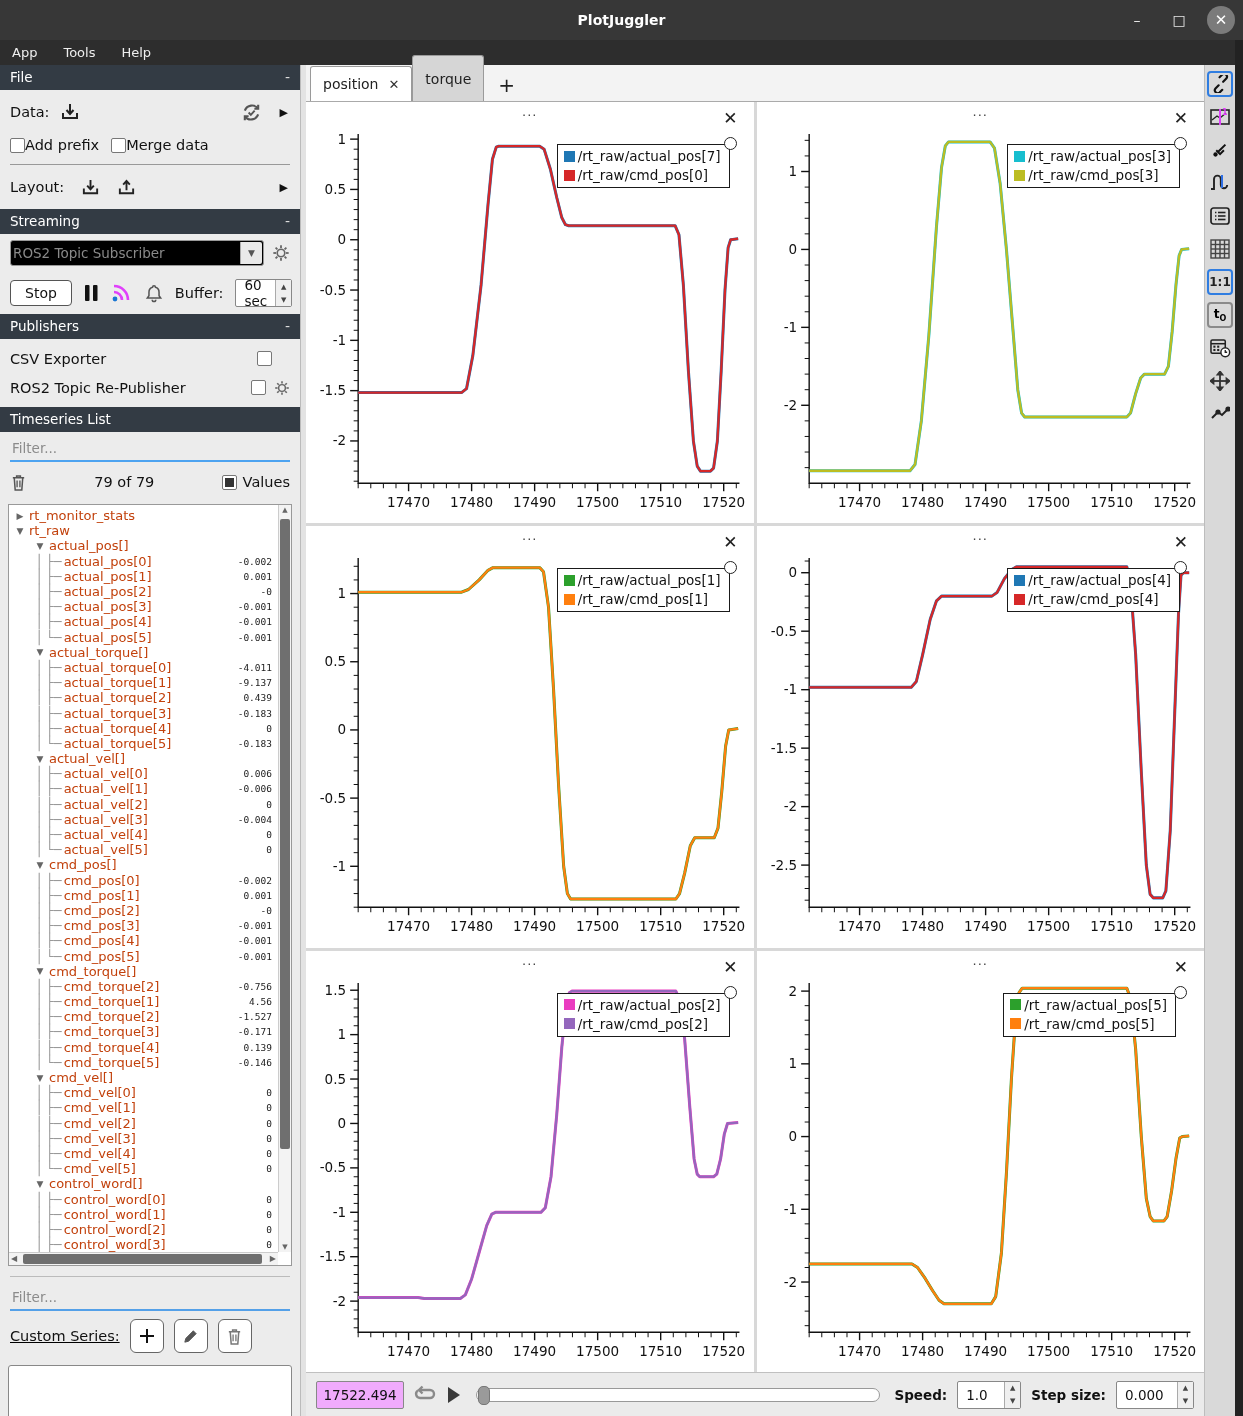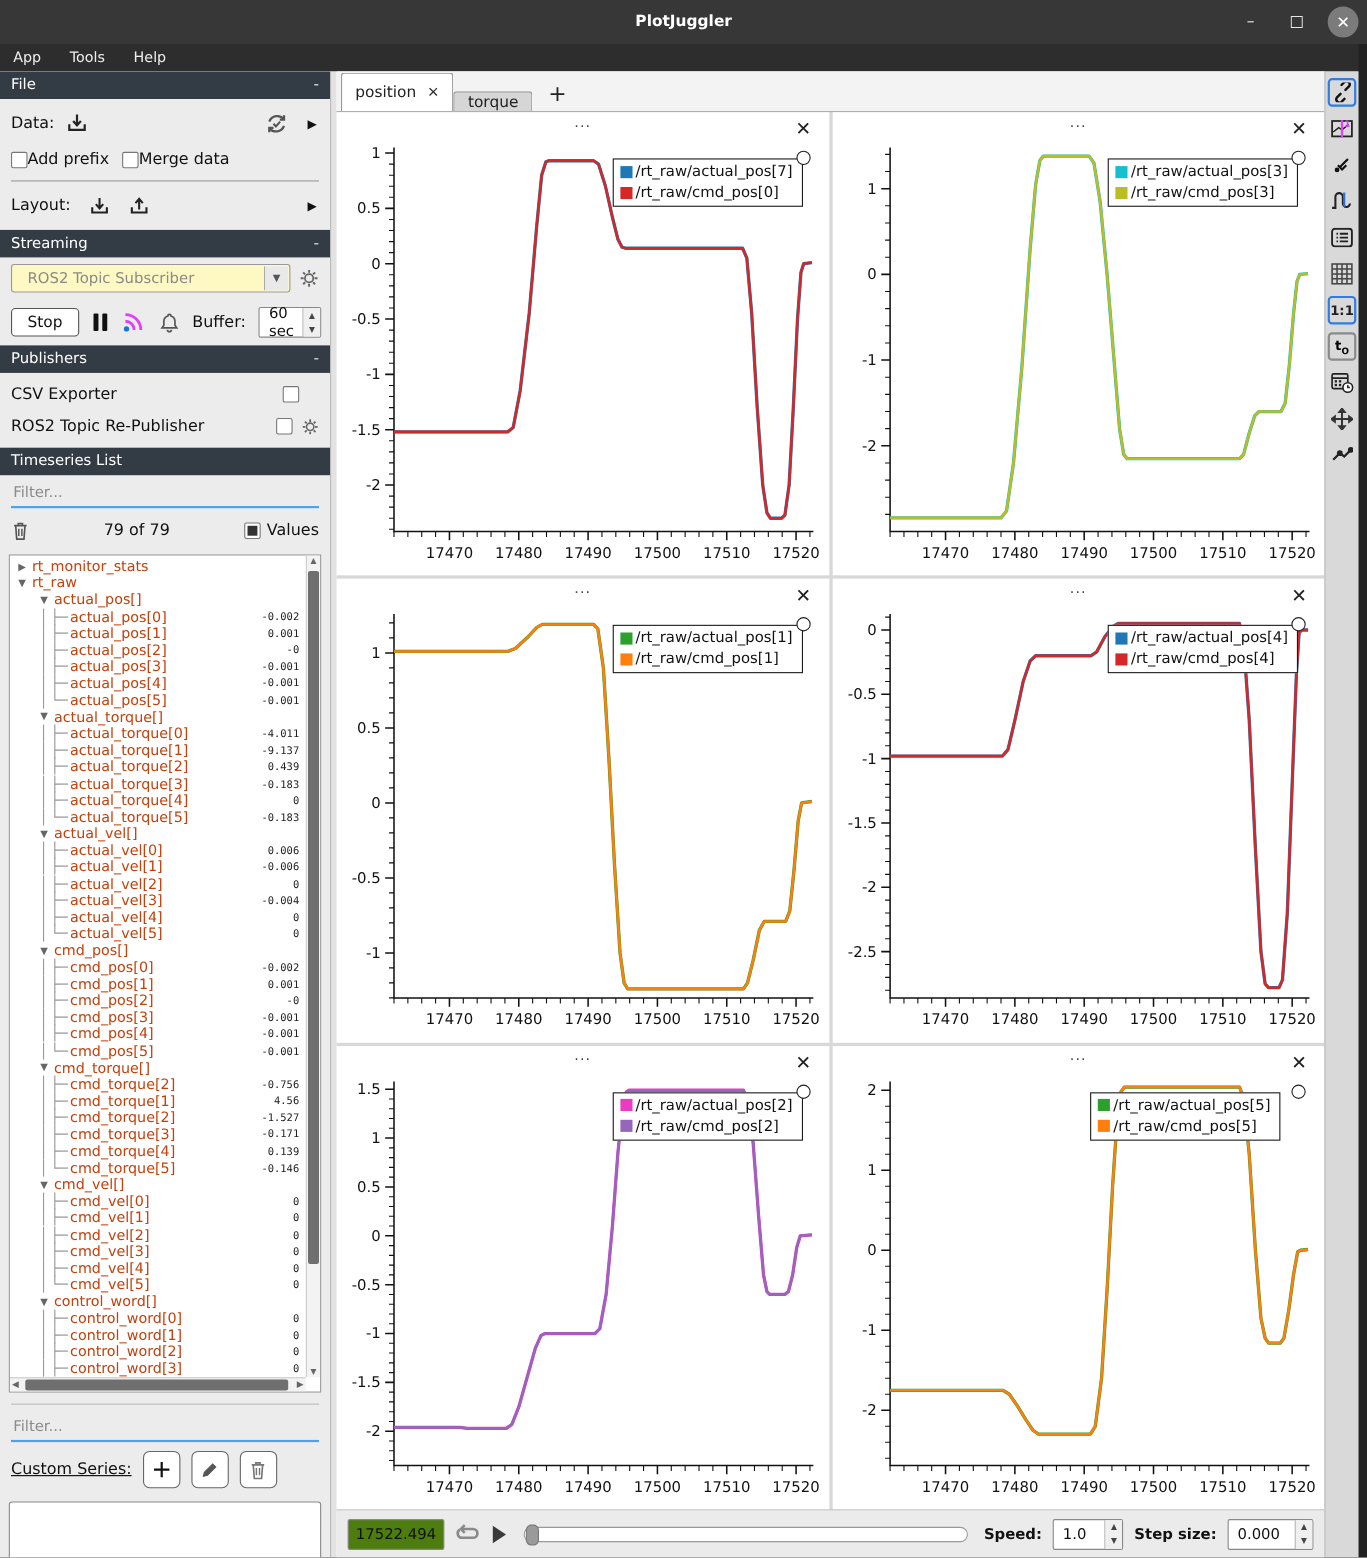"torque" .tab { height: 18px -> 46px }
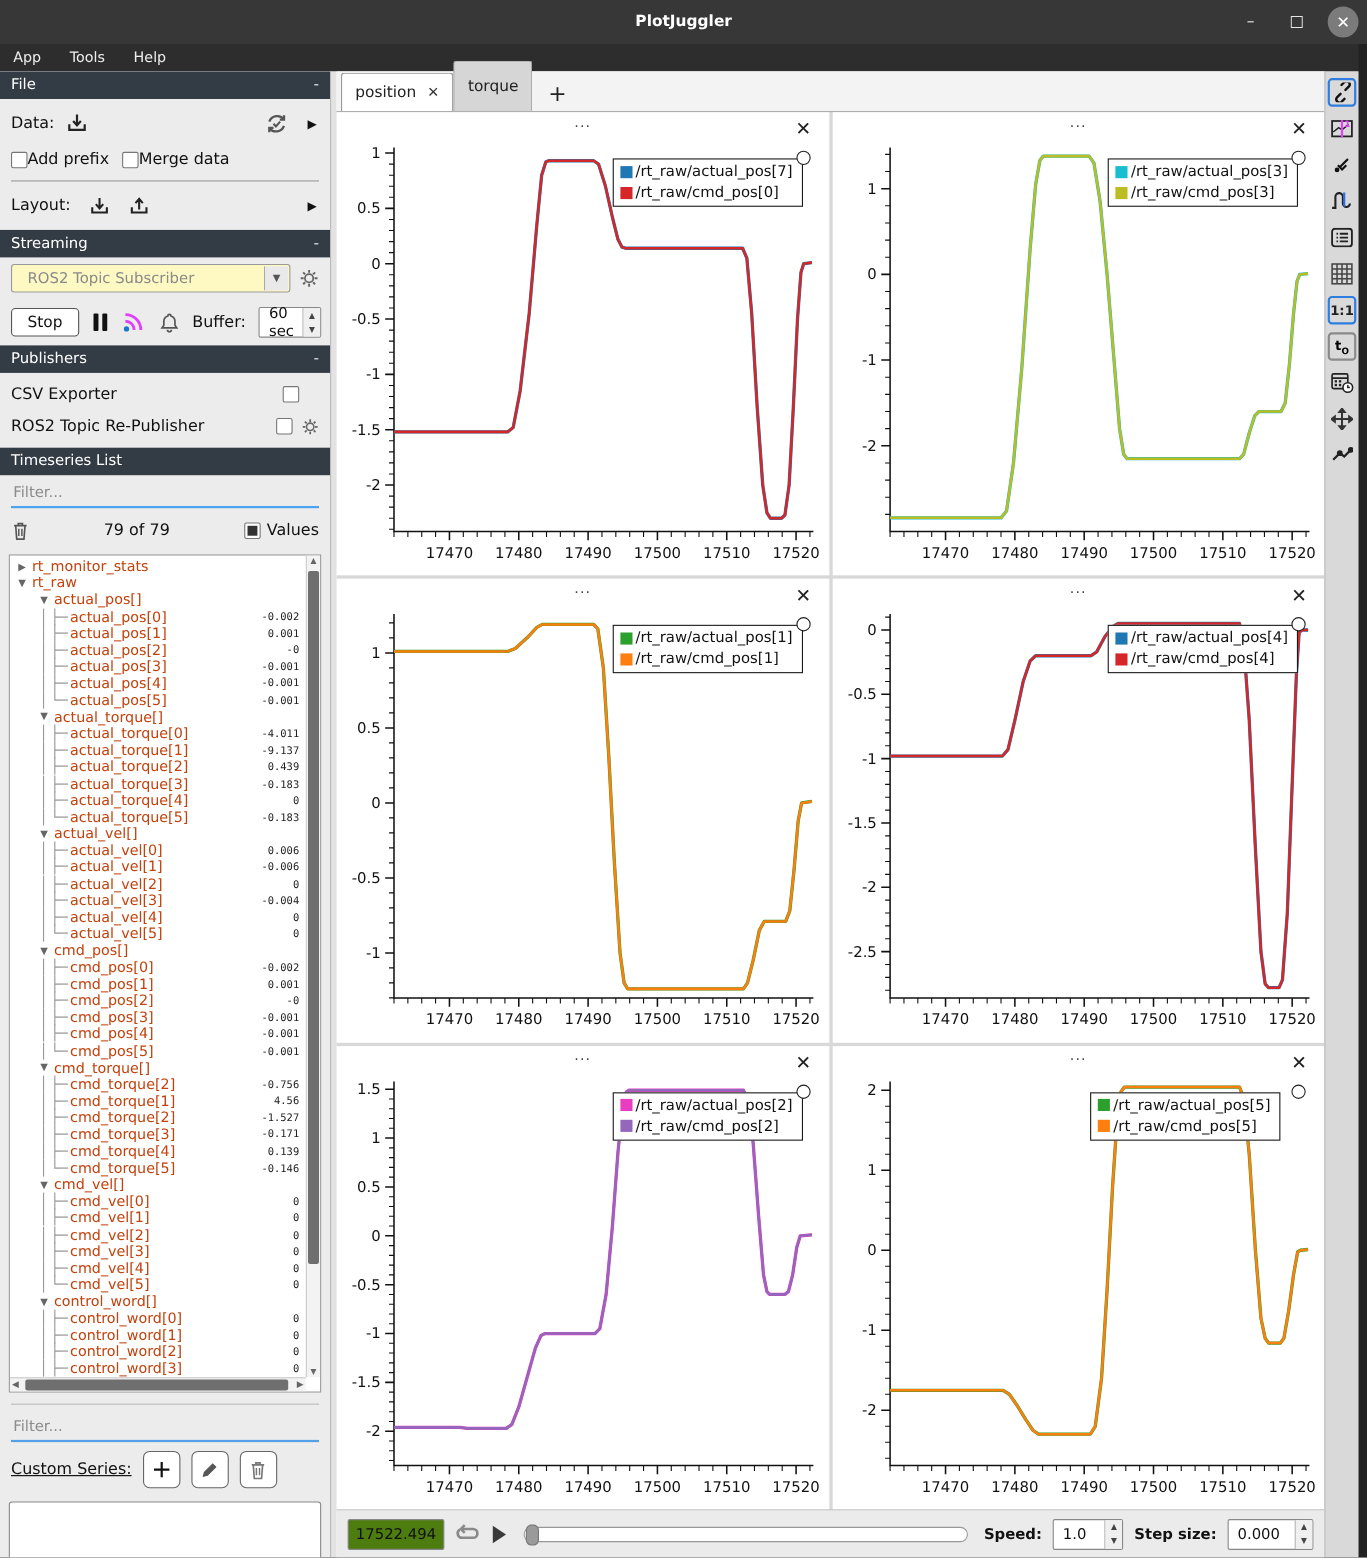"ROS2 Topic Subscriber" .combo { background: #fef9c3 -> #000000; padding-left: 14px -> 2px }
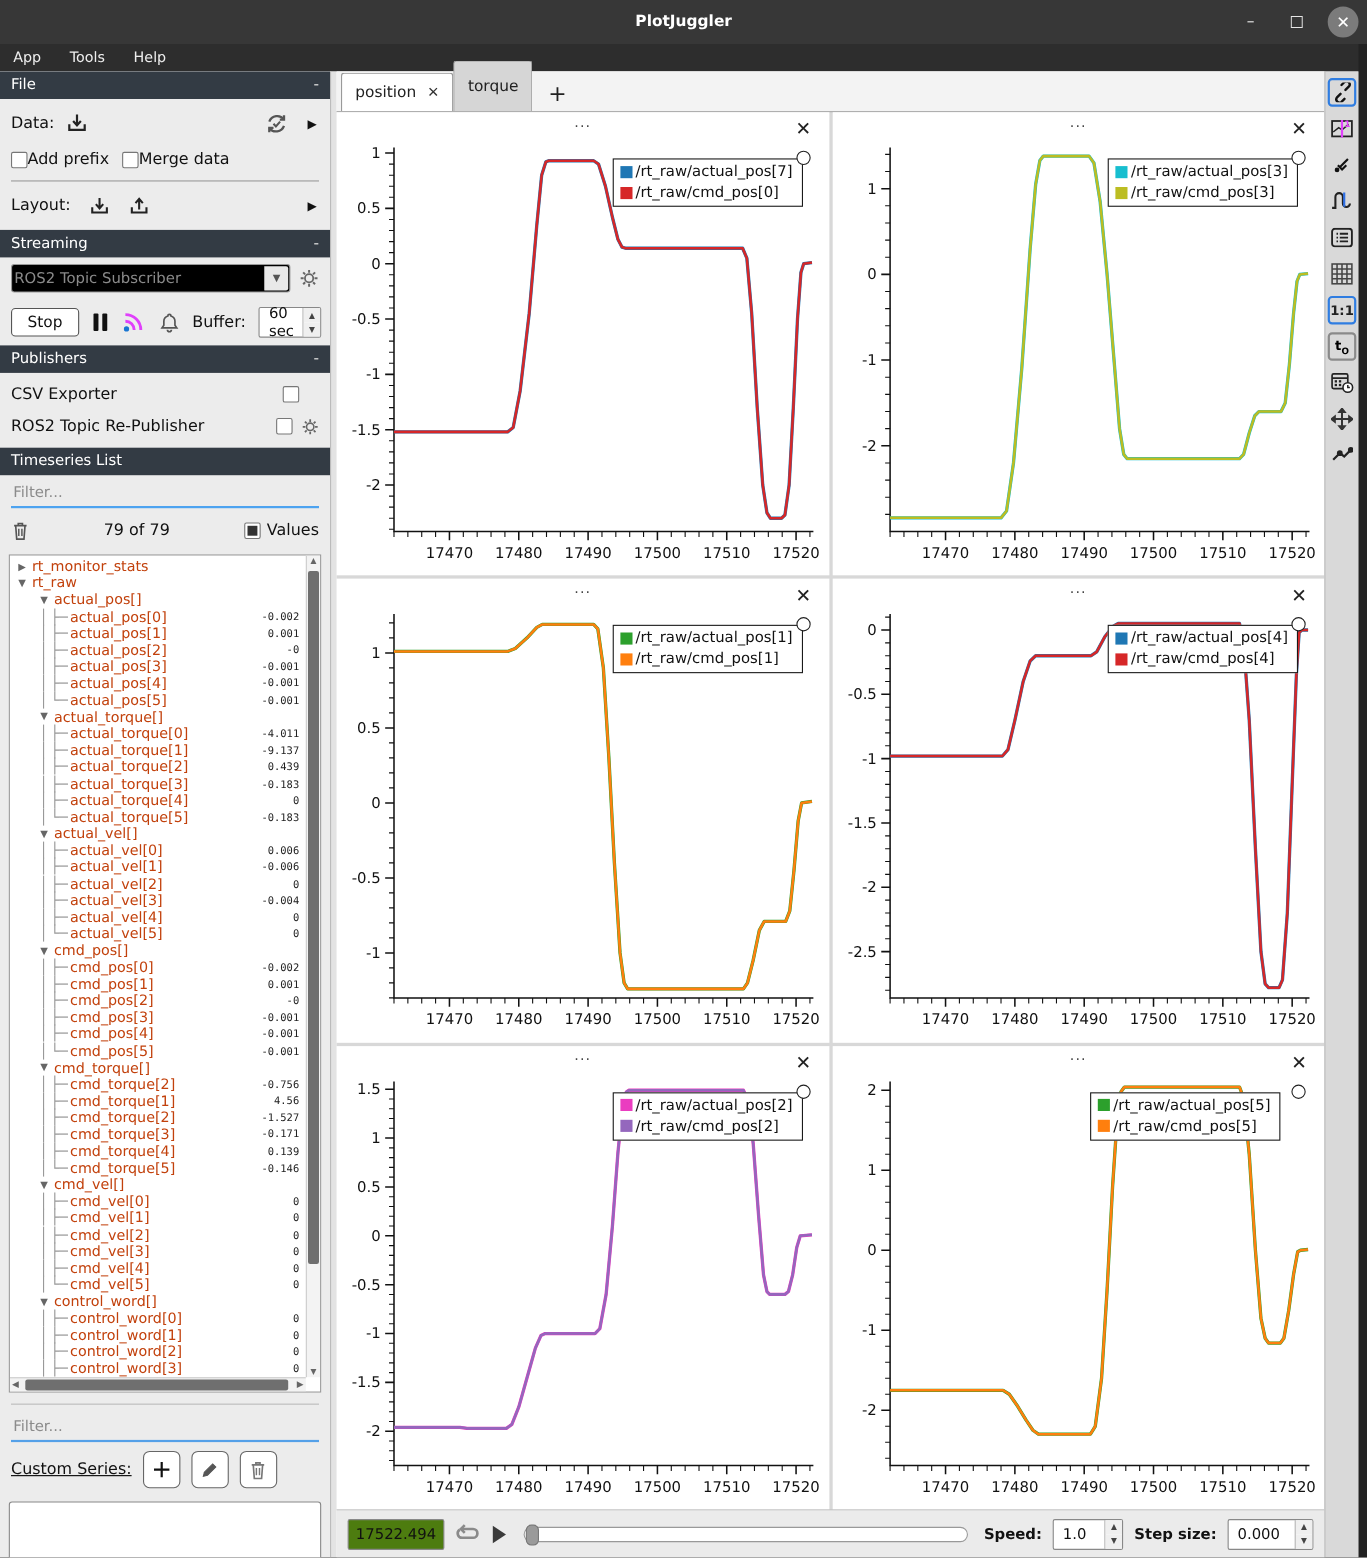"/rt_raw/actual_pos[5]" div.legend { right: 40px -> 28px }
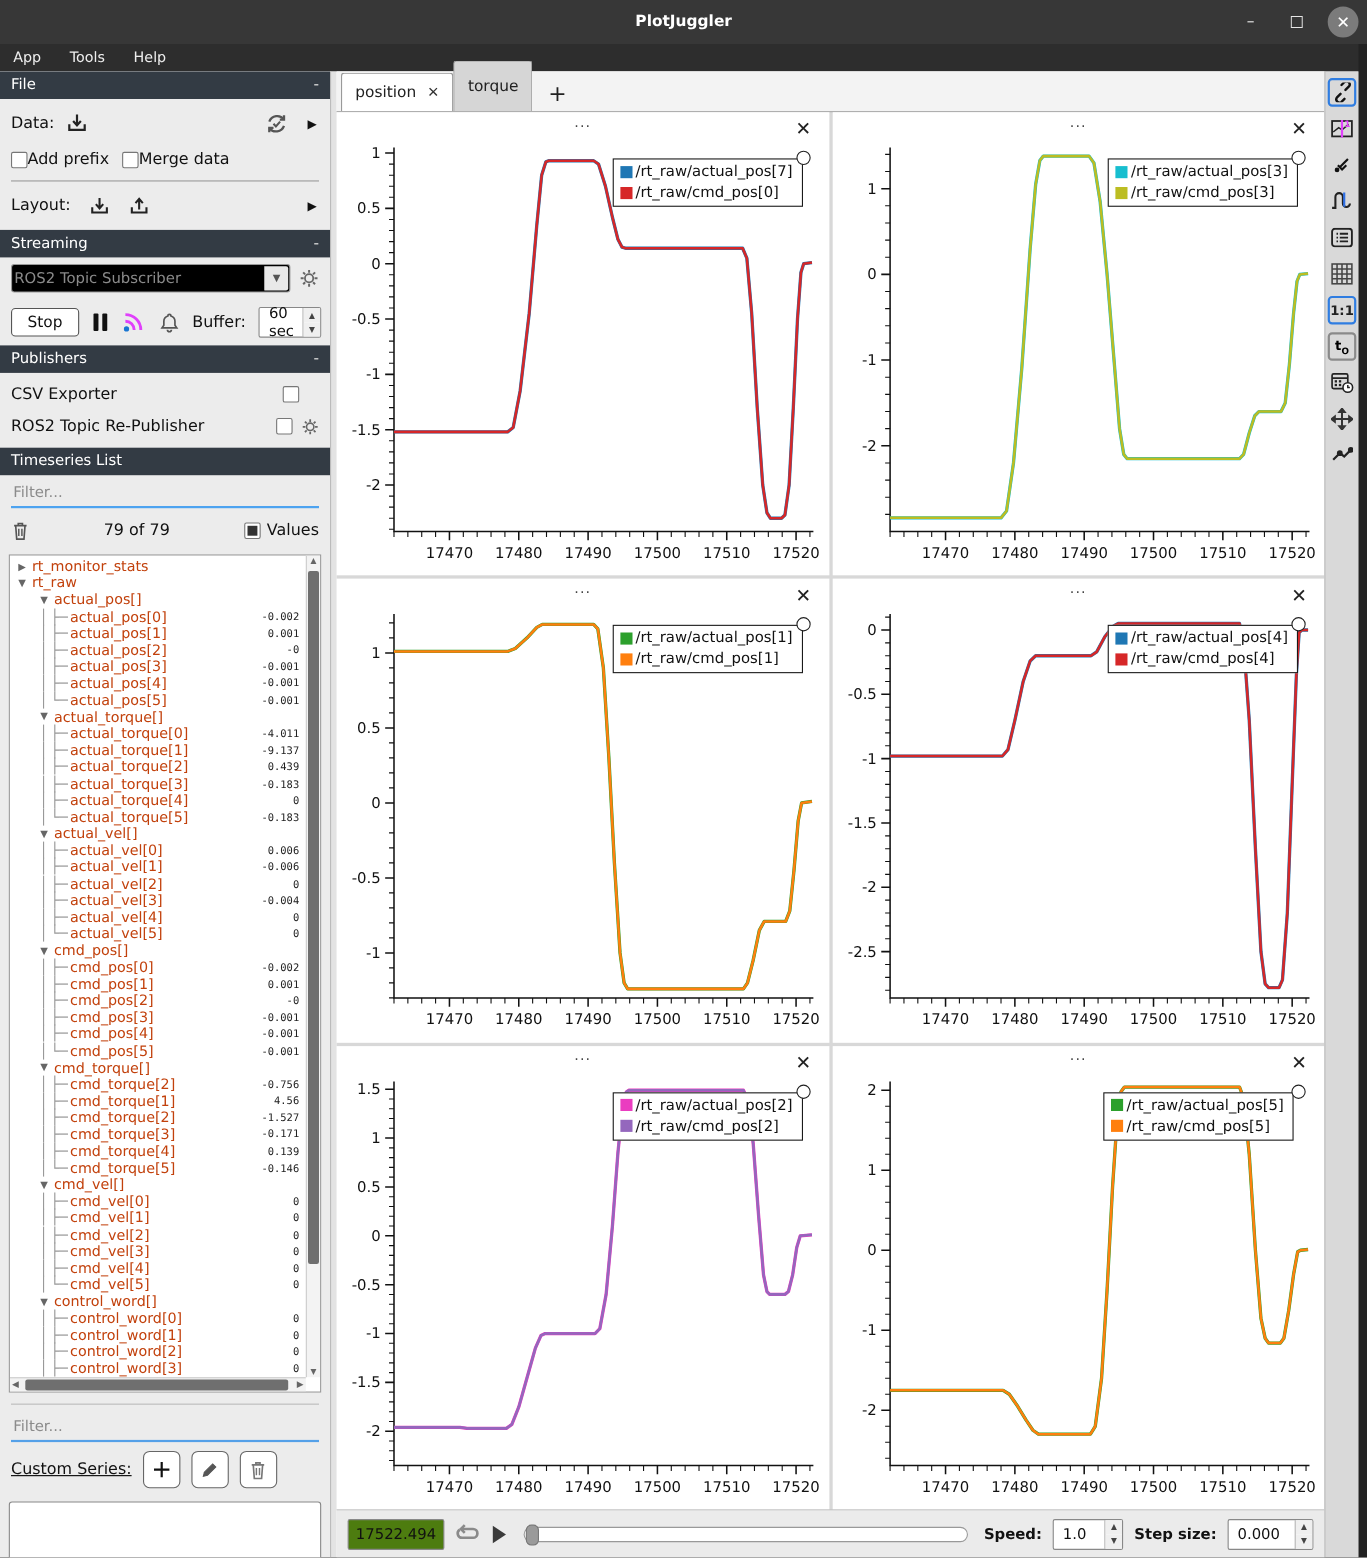"17522.494" #timebox { background: #4d7c0f -> #f0abfc }
